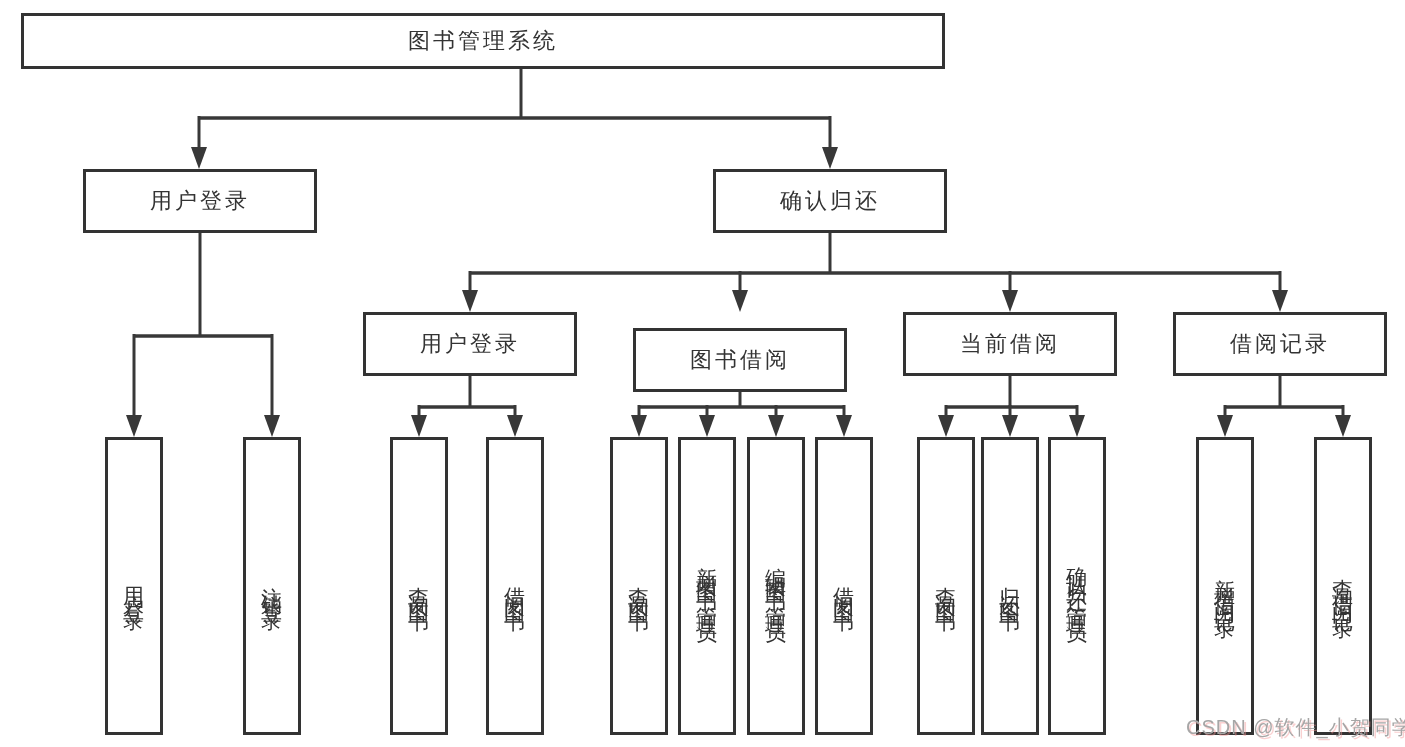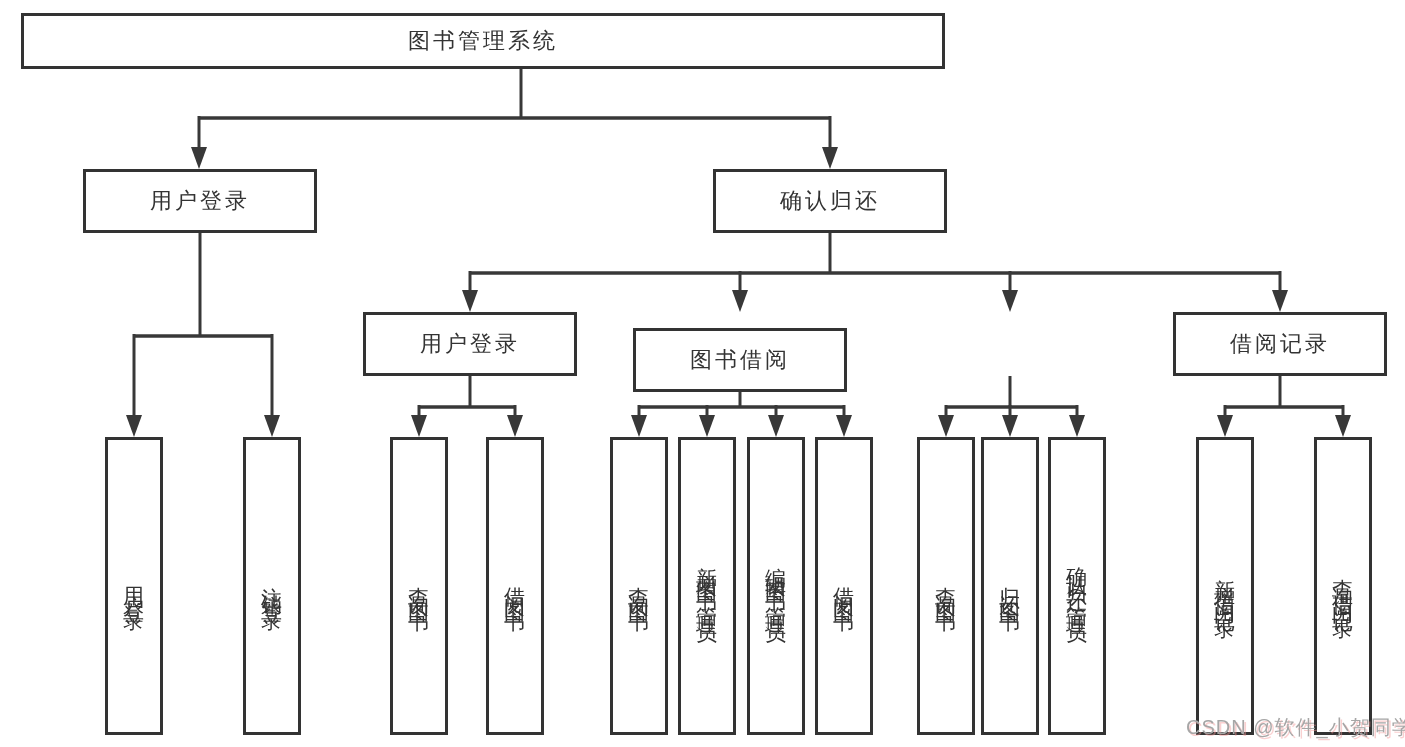"当前借阅" div.node { html: none -> <div>当前借阅</div> }
